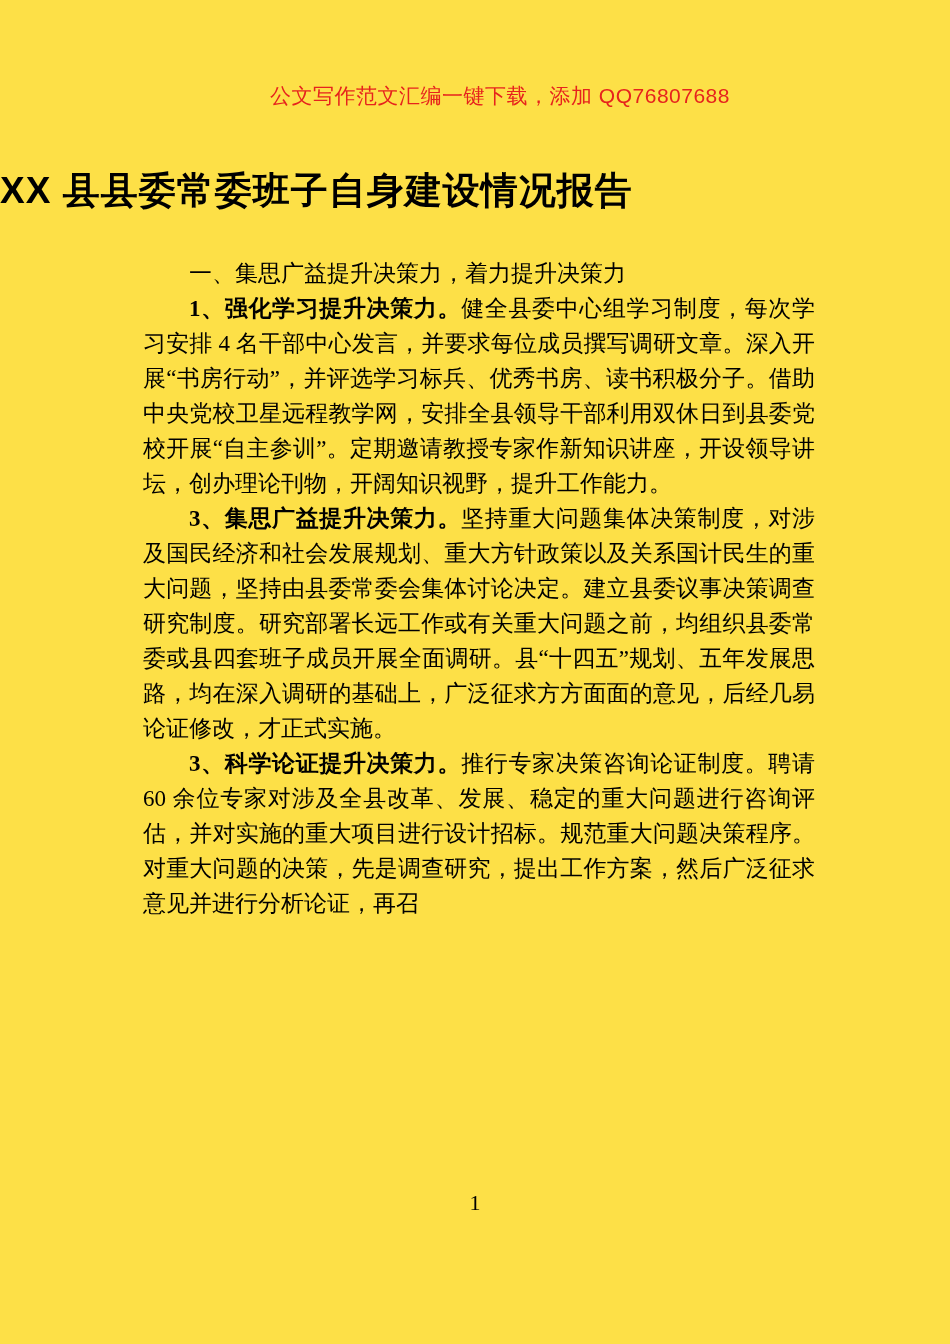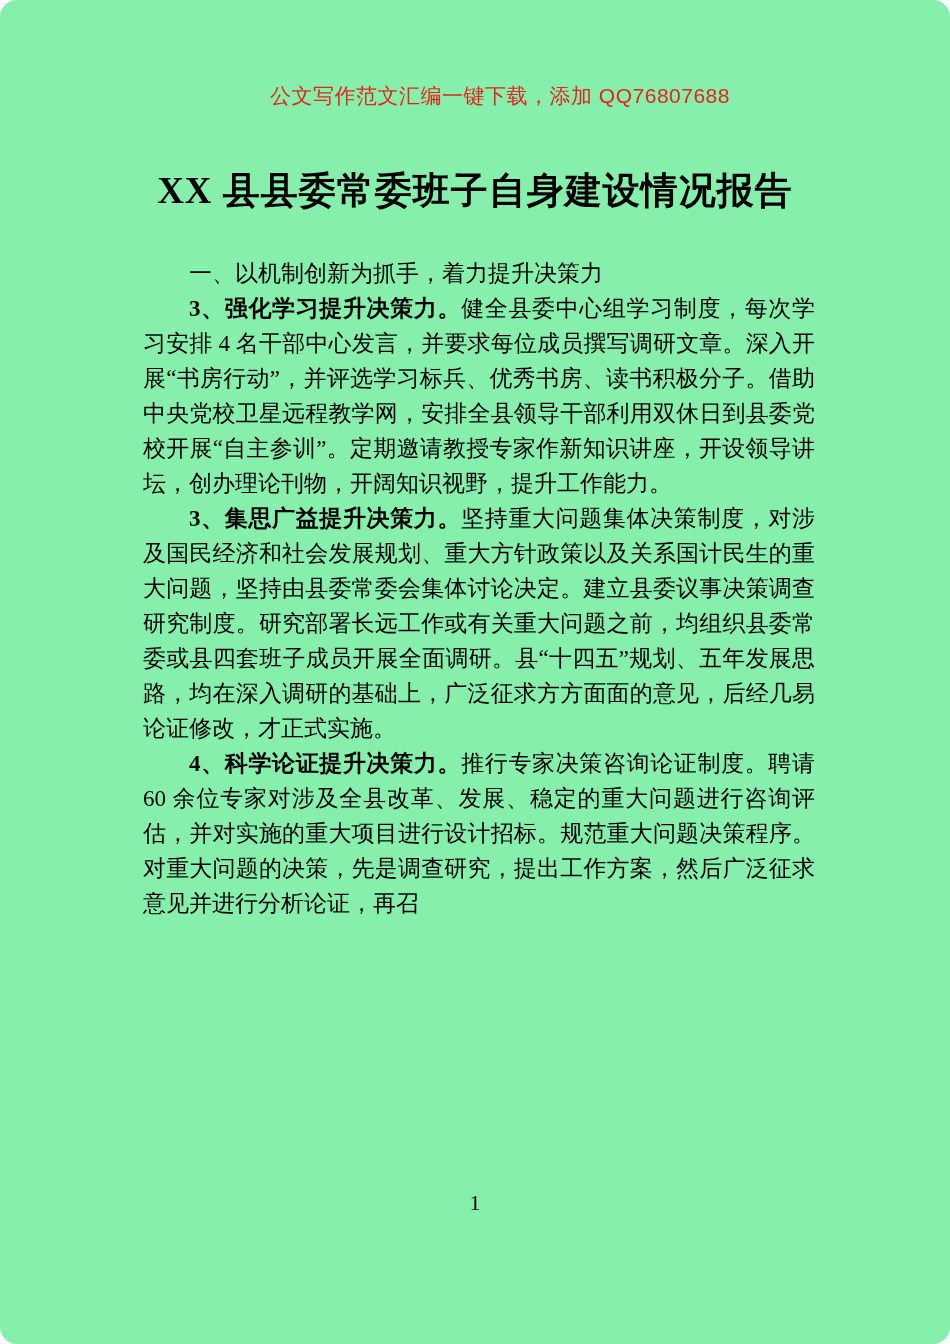"公文写作范文汇编一键下载，添加 QQ76807688" .page { background: #86efac -> #fde047; border-radius: 17px -> none }
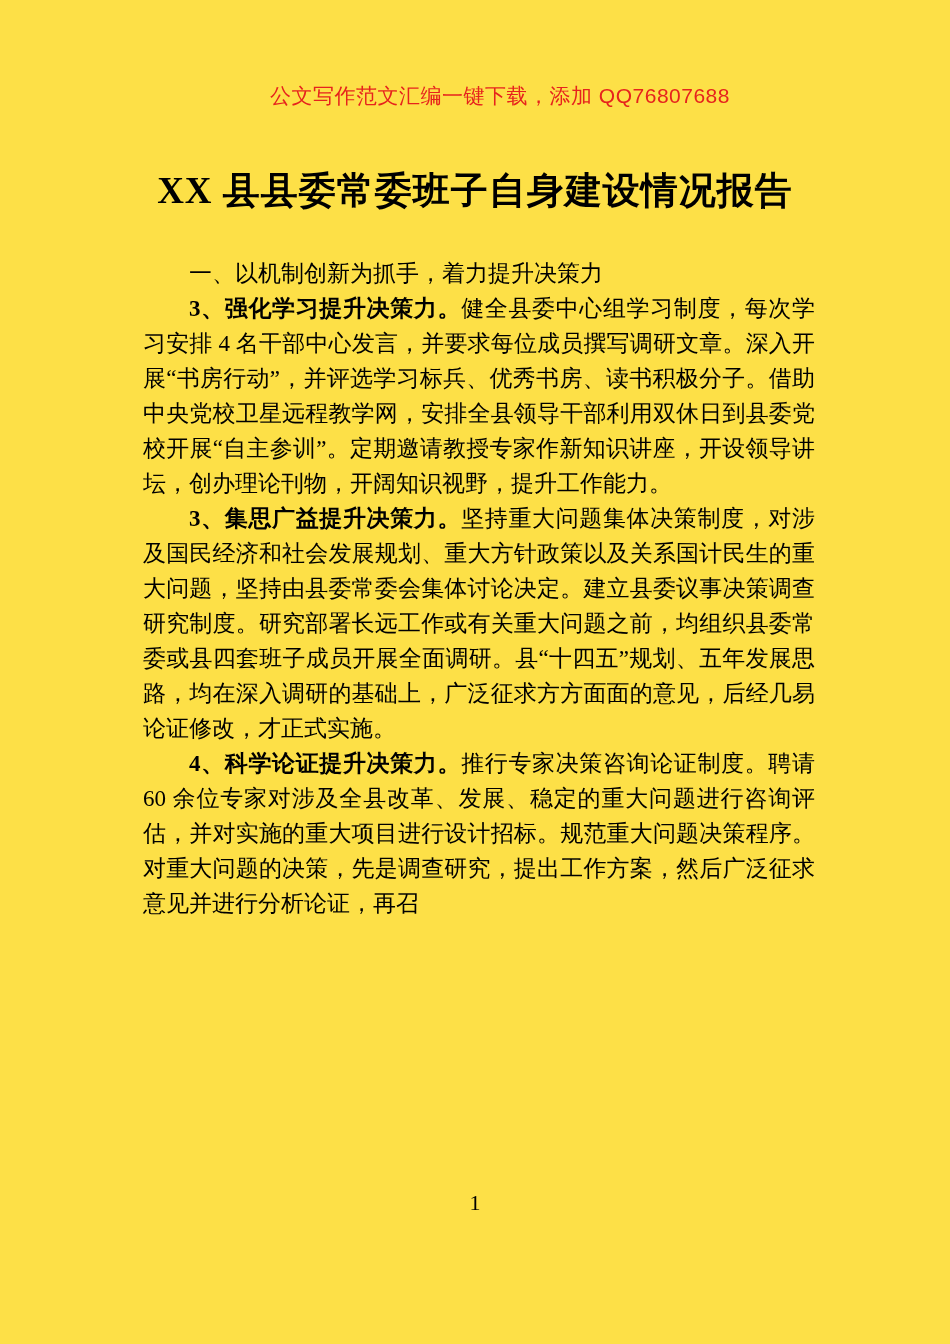"XX 县县委常委班子自身建设情况报告" .title { font-family: Liberation Serif, serif -> Liberation Sans, sans-serif; text-align: center -> left }
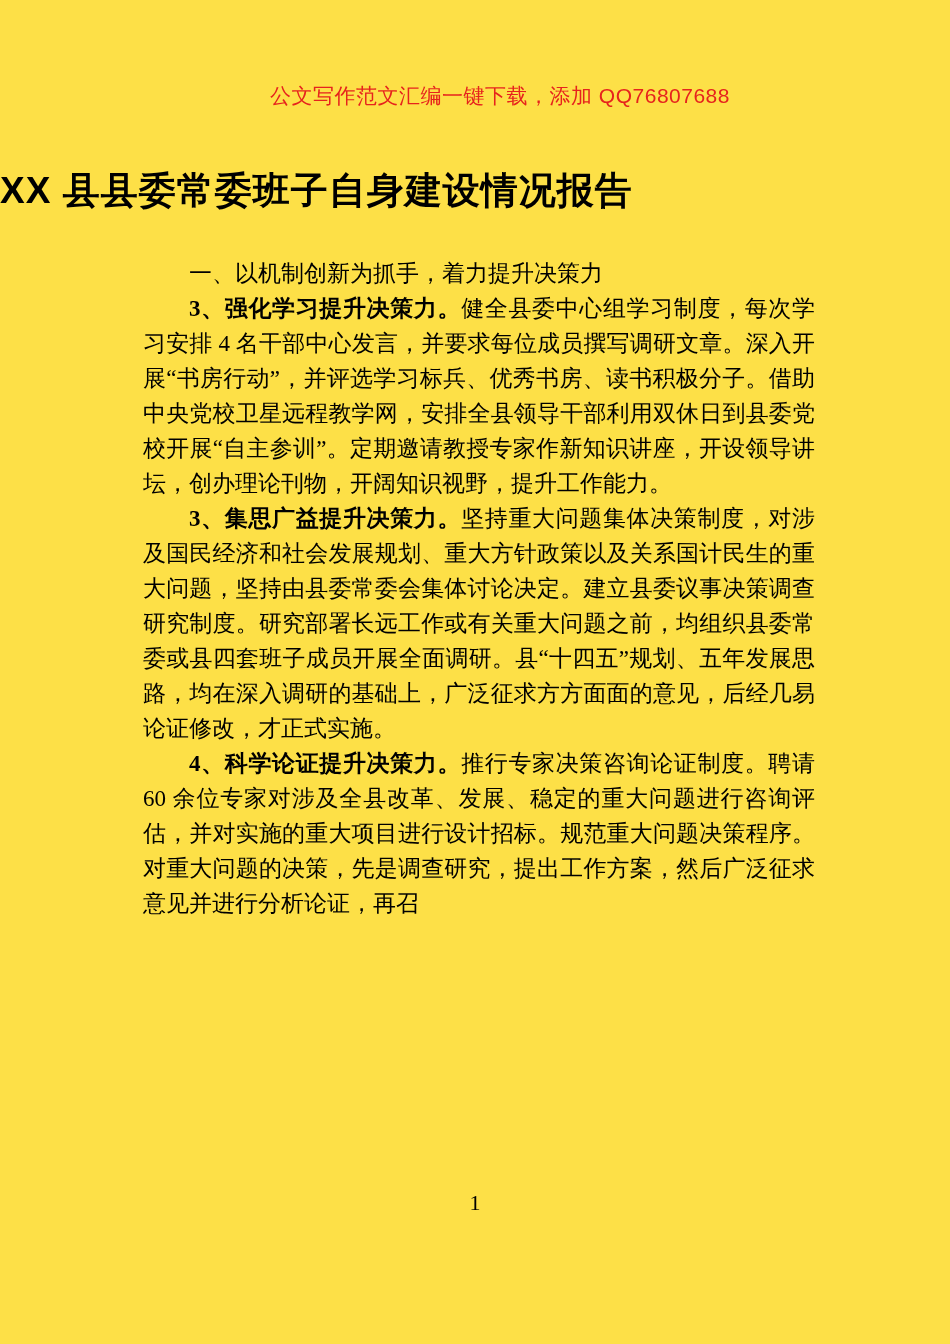"一、以机制创新为抓手，着力提升决策力" span { text: 以机制创新为抓手 -> 集思广益提升决策力 }
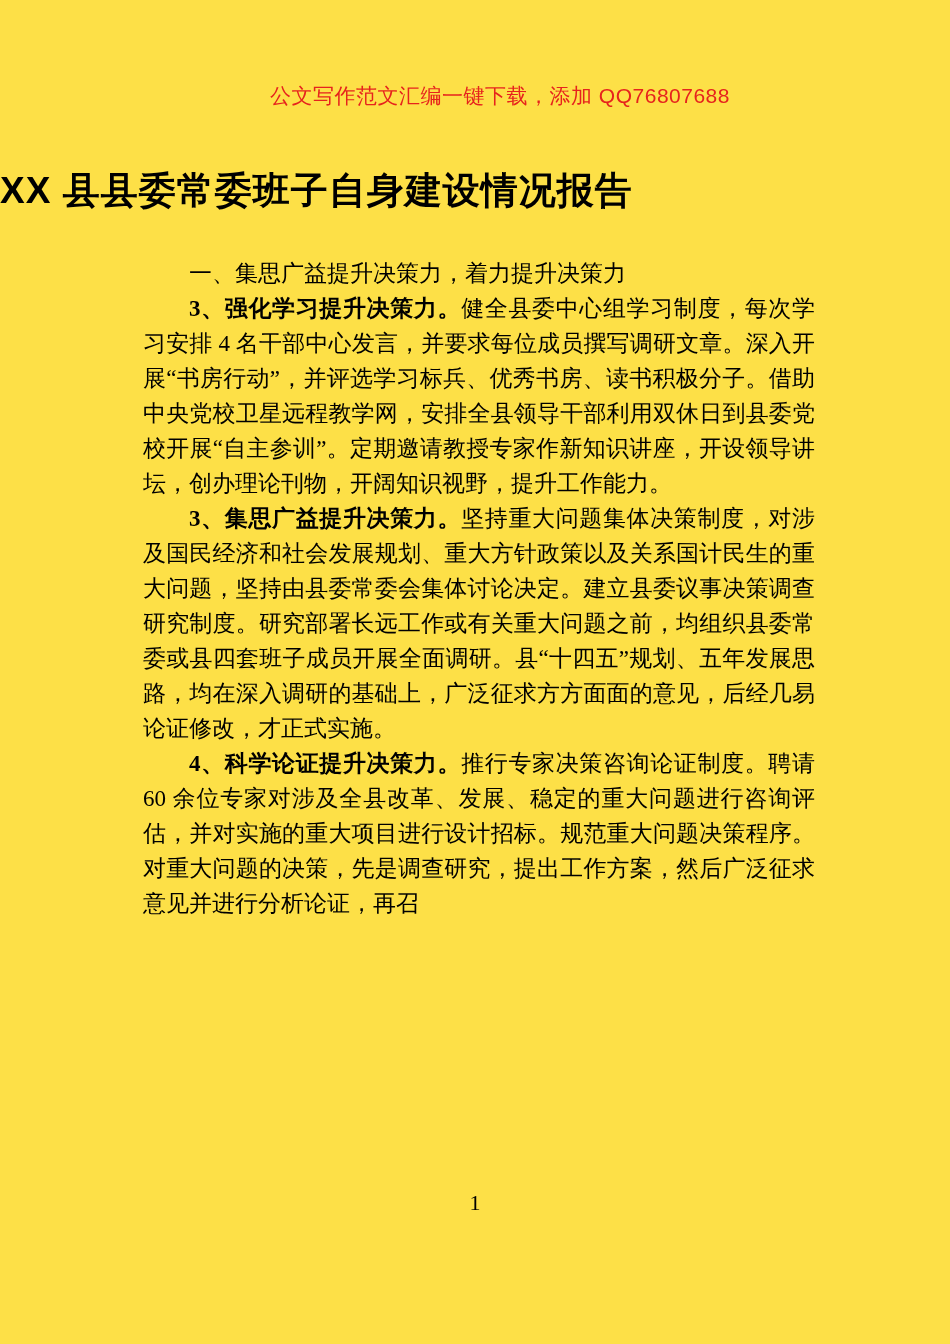"3、强化学习提升决策力。" span.lead { text: 3 -> 1 }
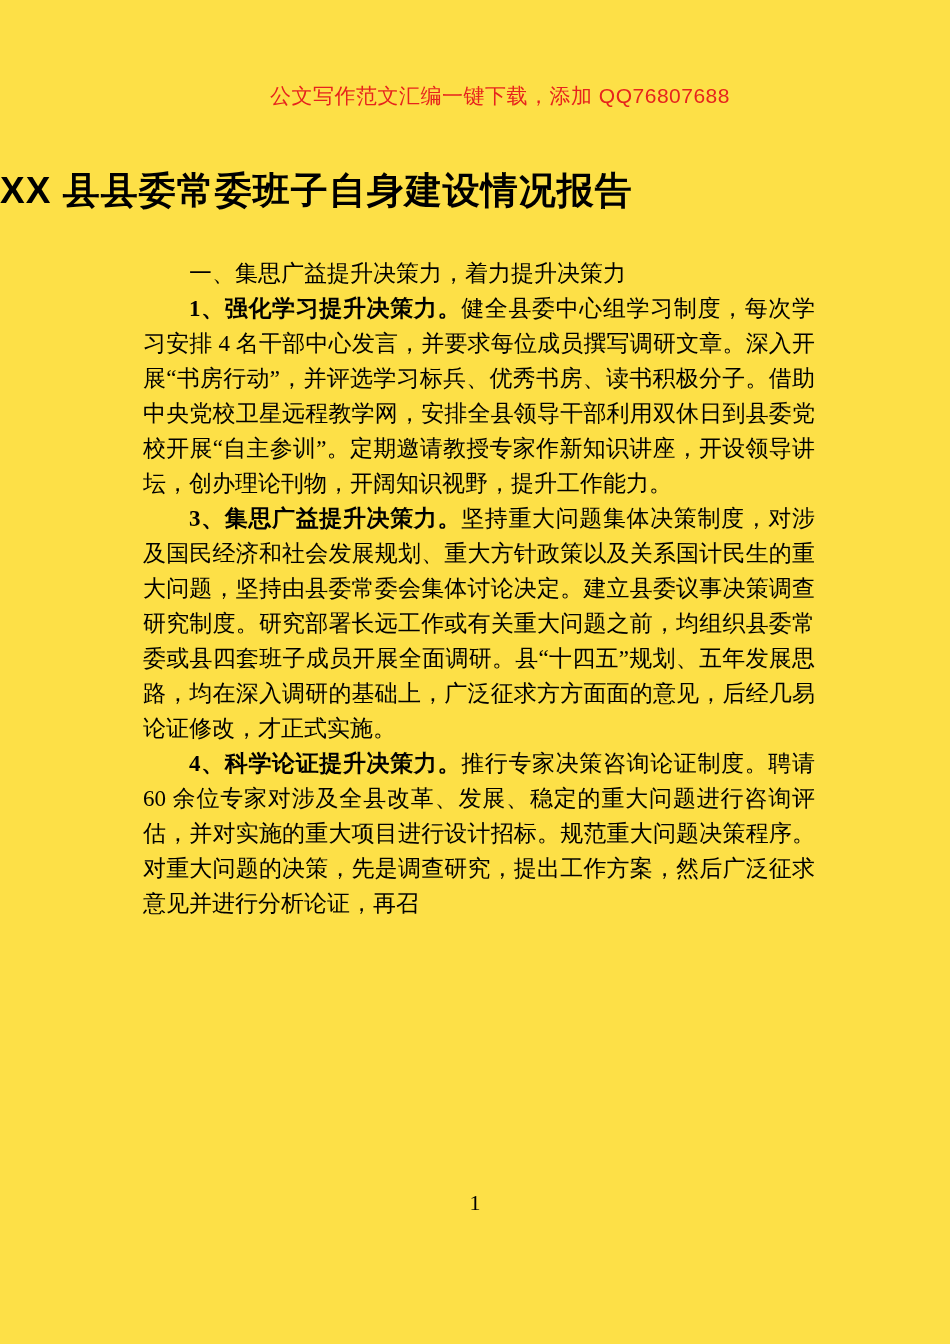"4、科学论证提升决策力。" span.lead { text: 4 -> 3 }
